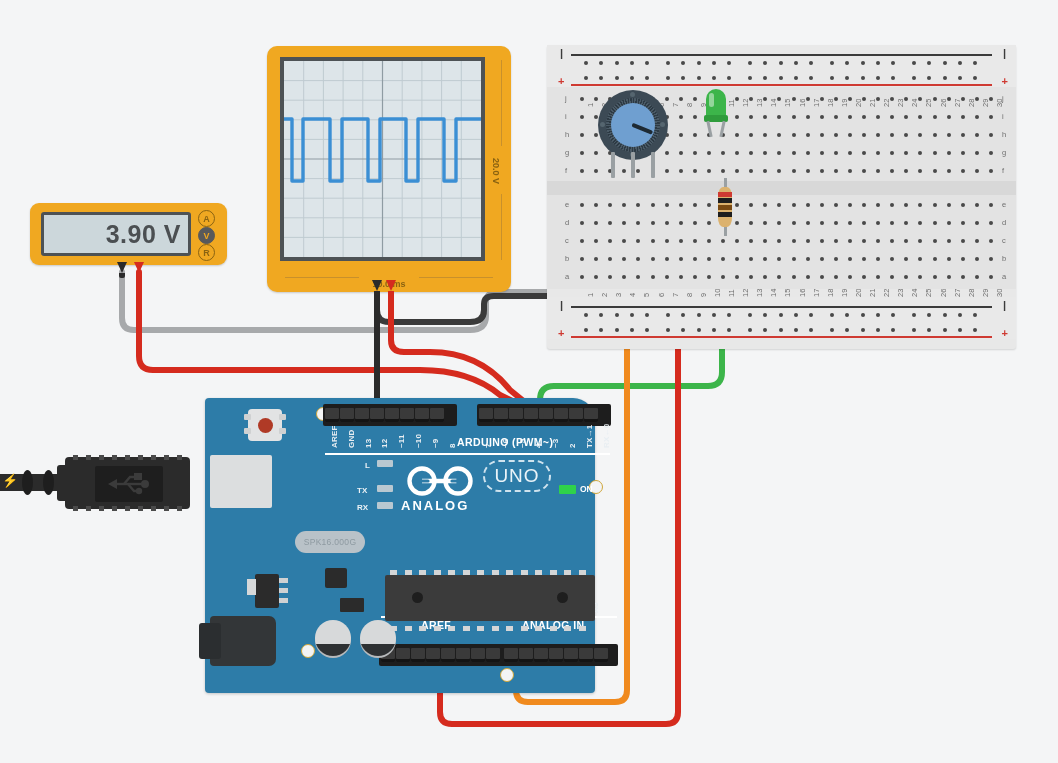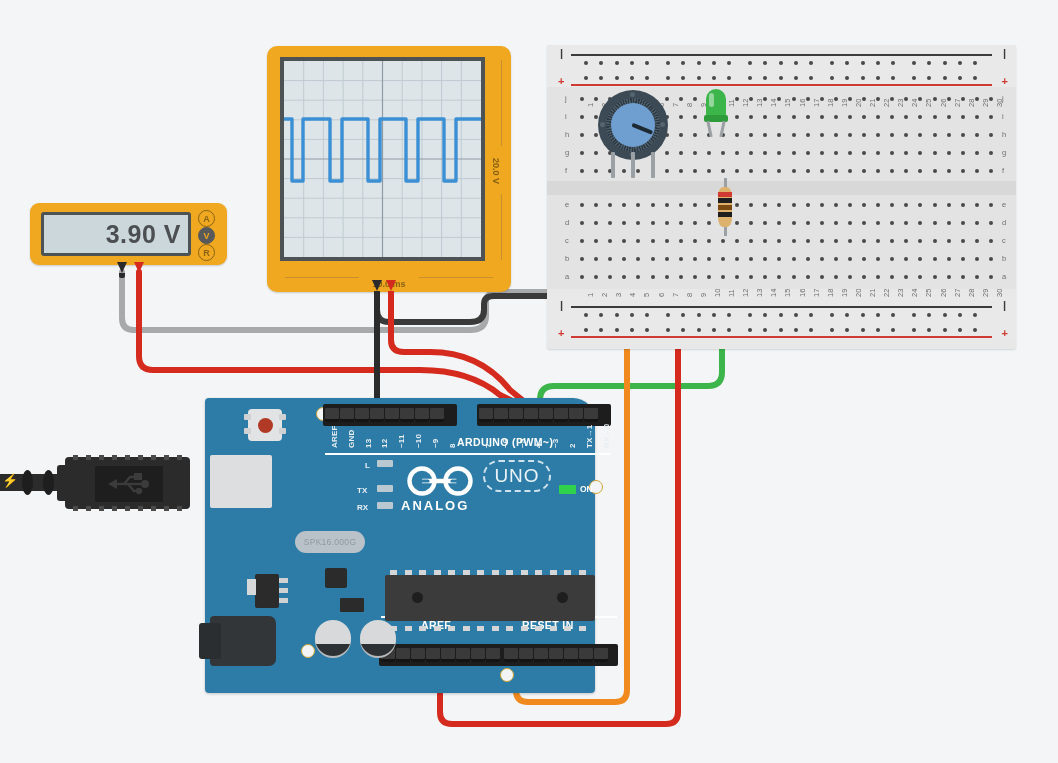"RESET IN" div.grouplbl { text: RESET -> ANALOG }
